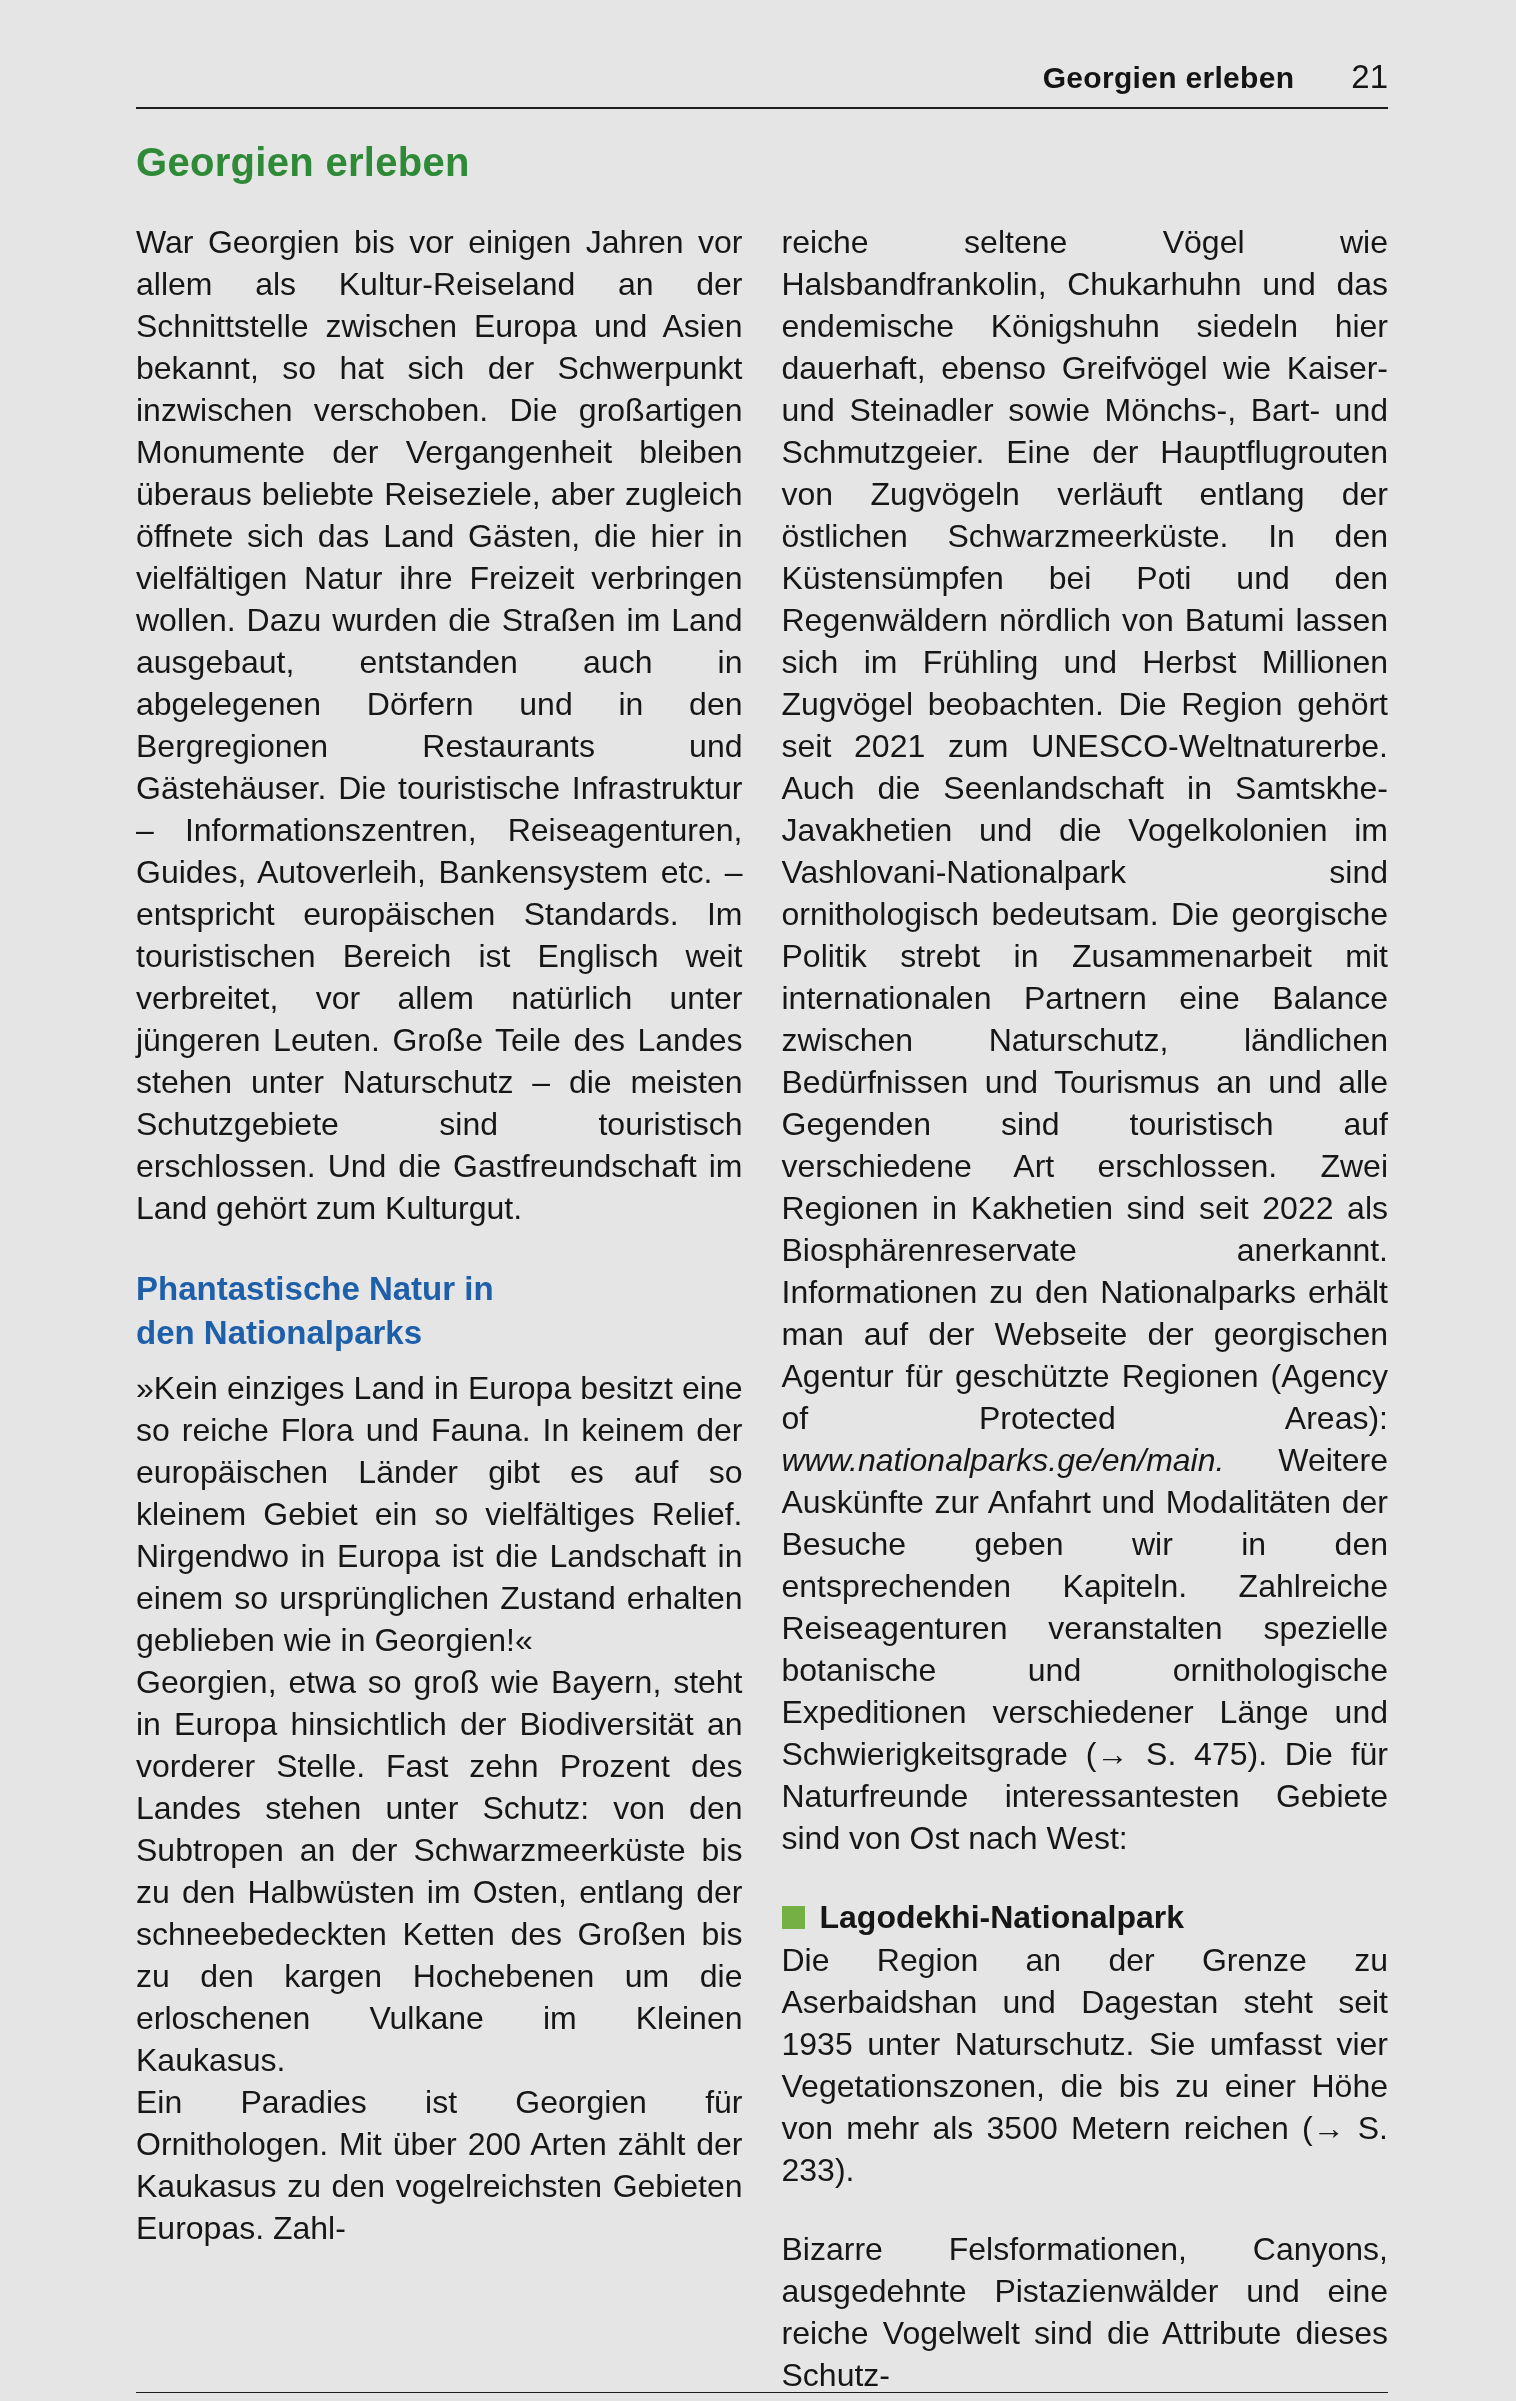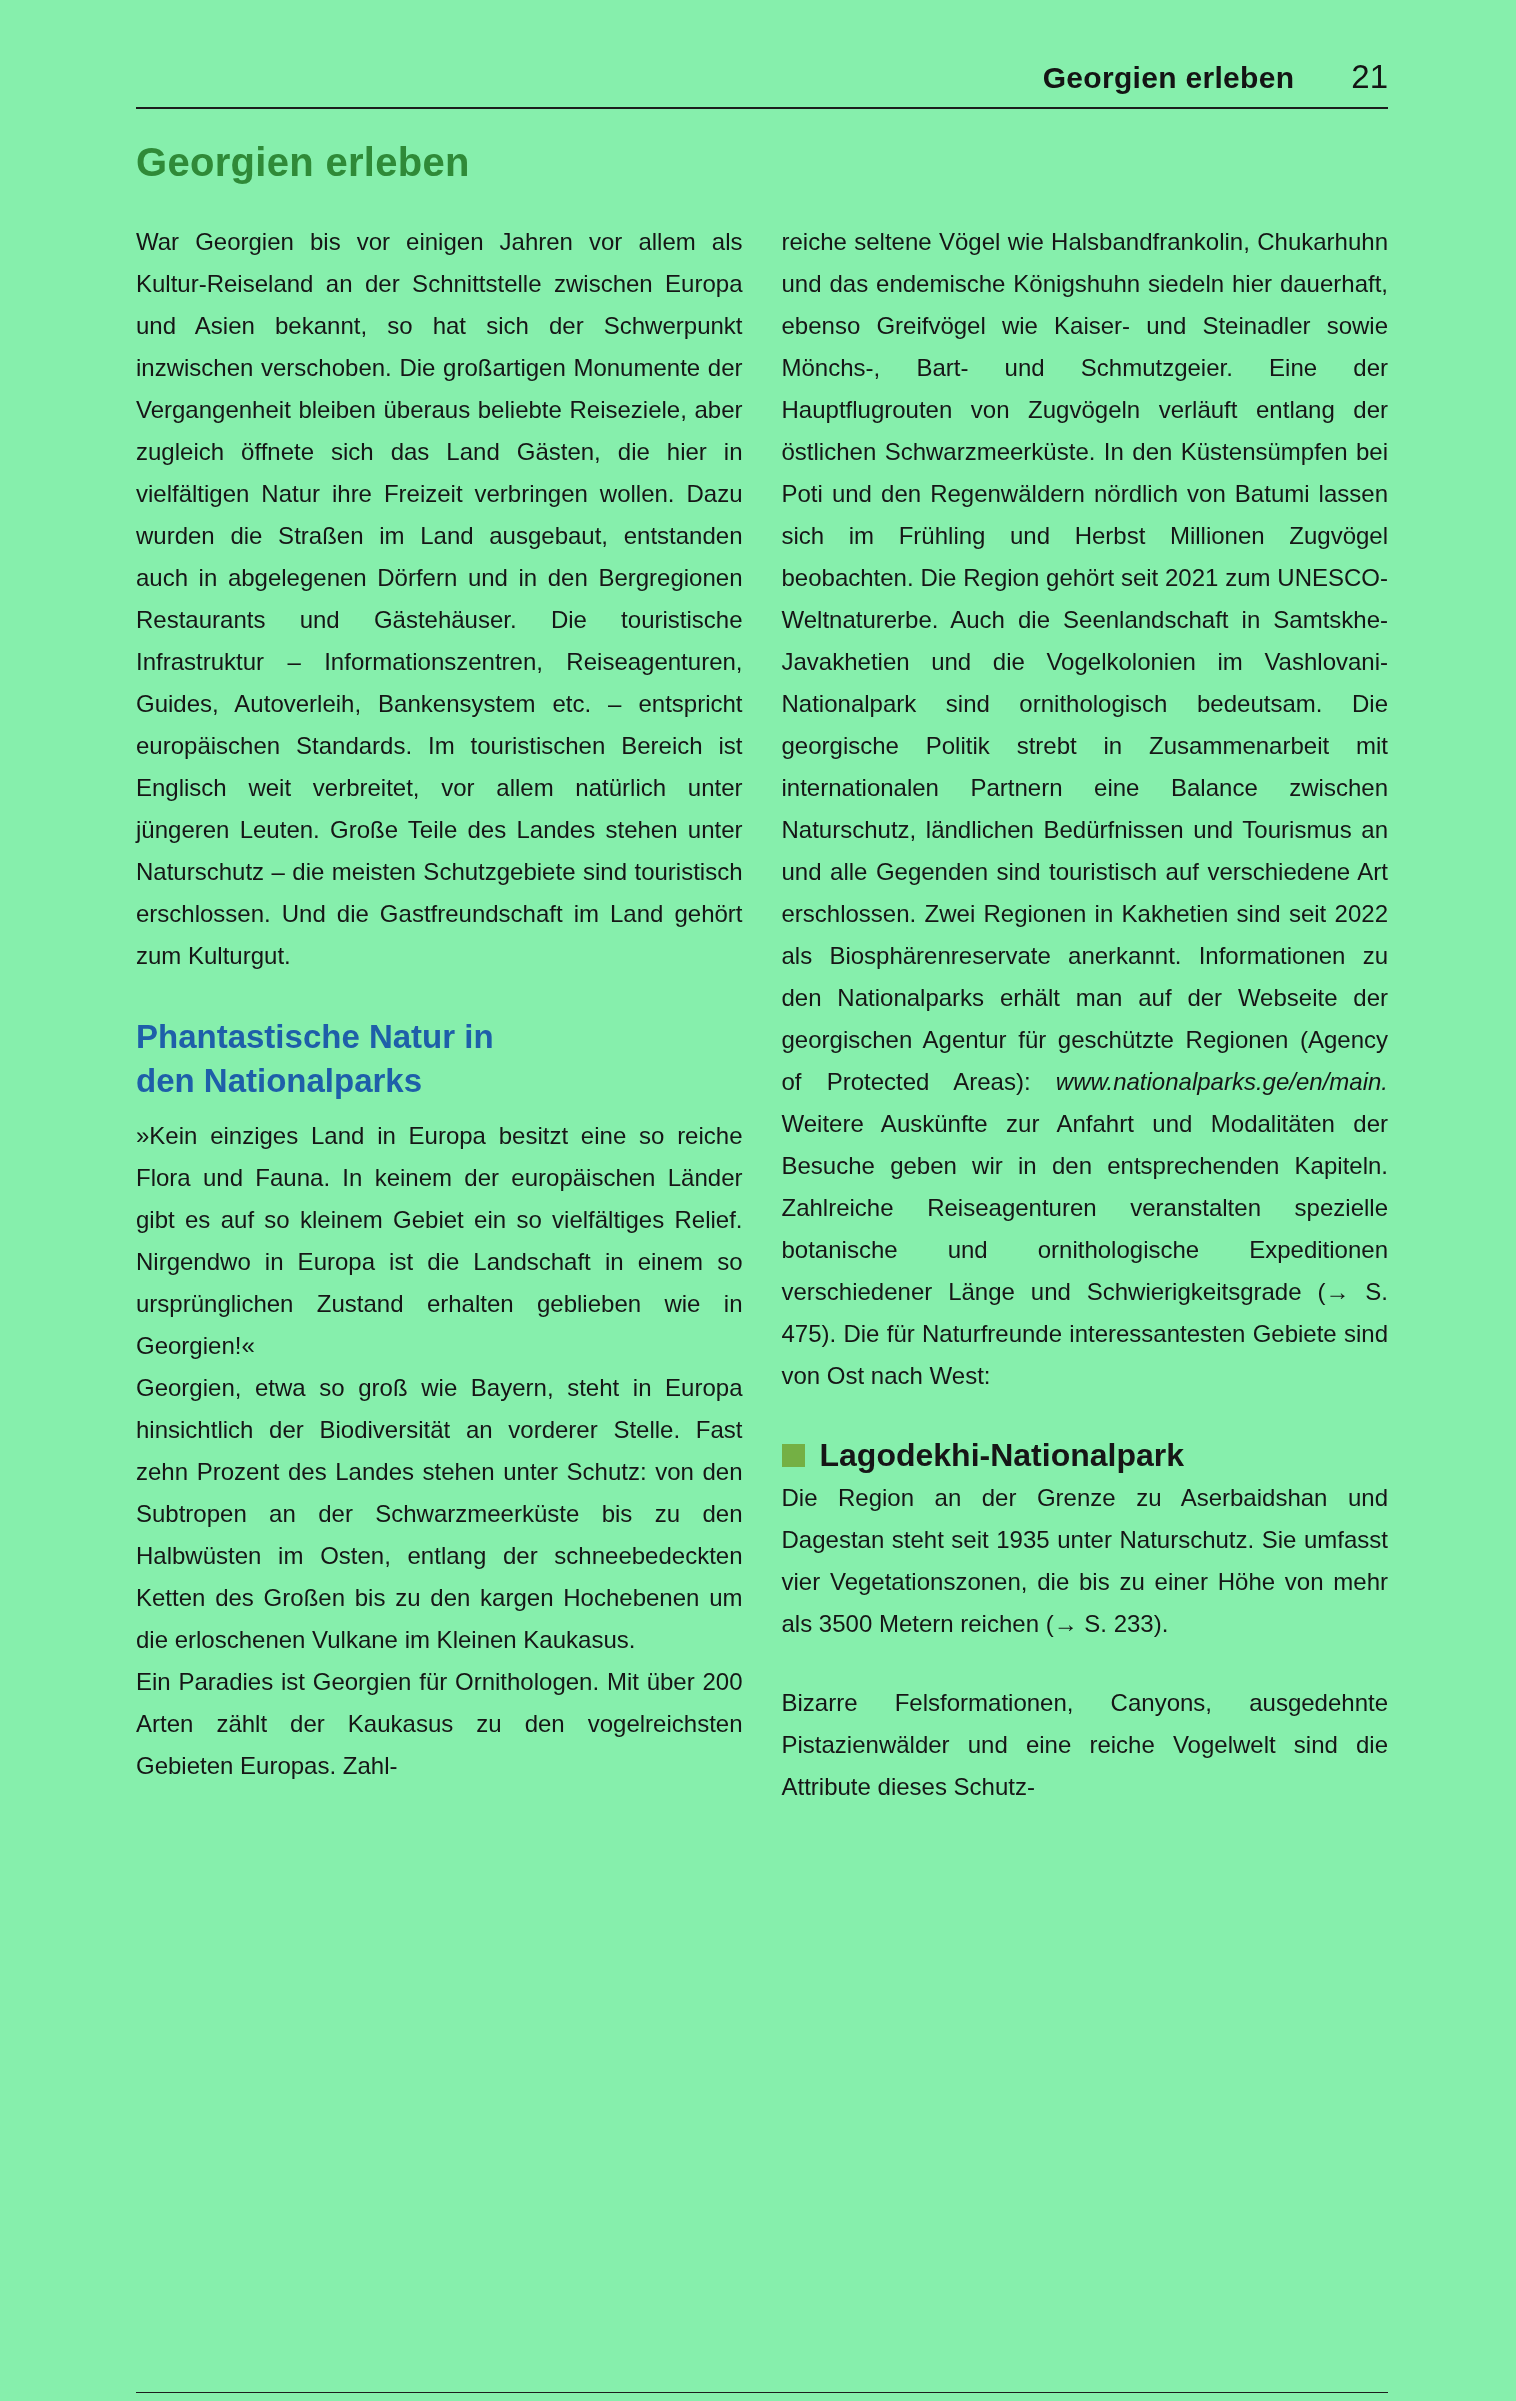"Georgien erleben 21" .page { background: #86efac -> #e5e5e5 }
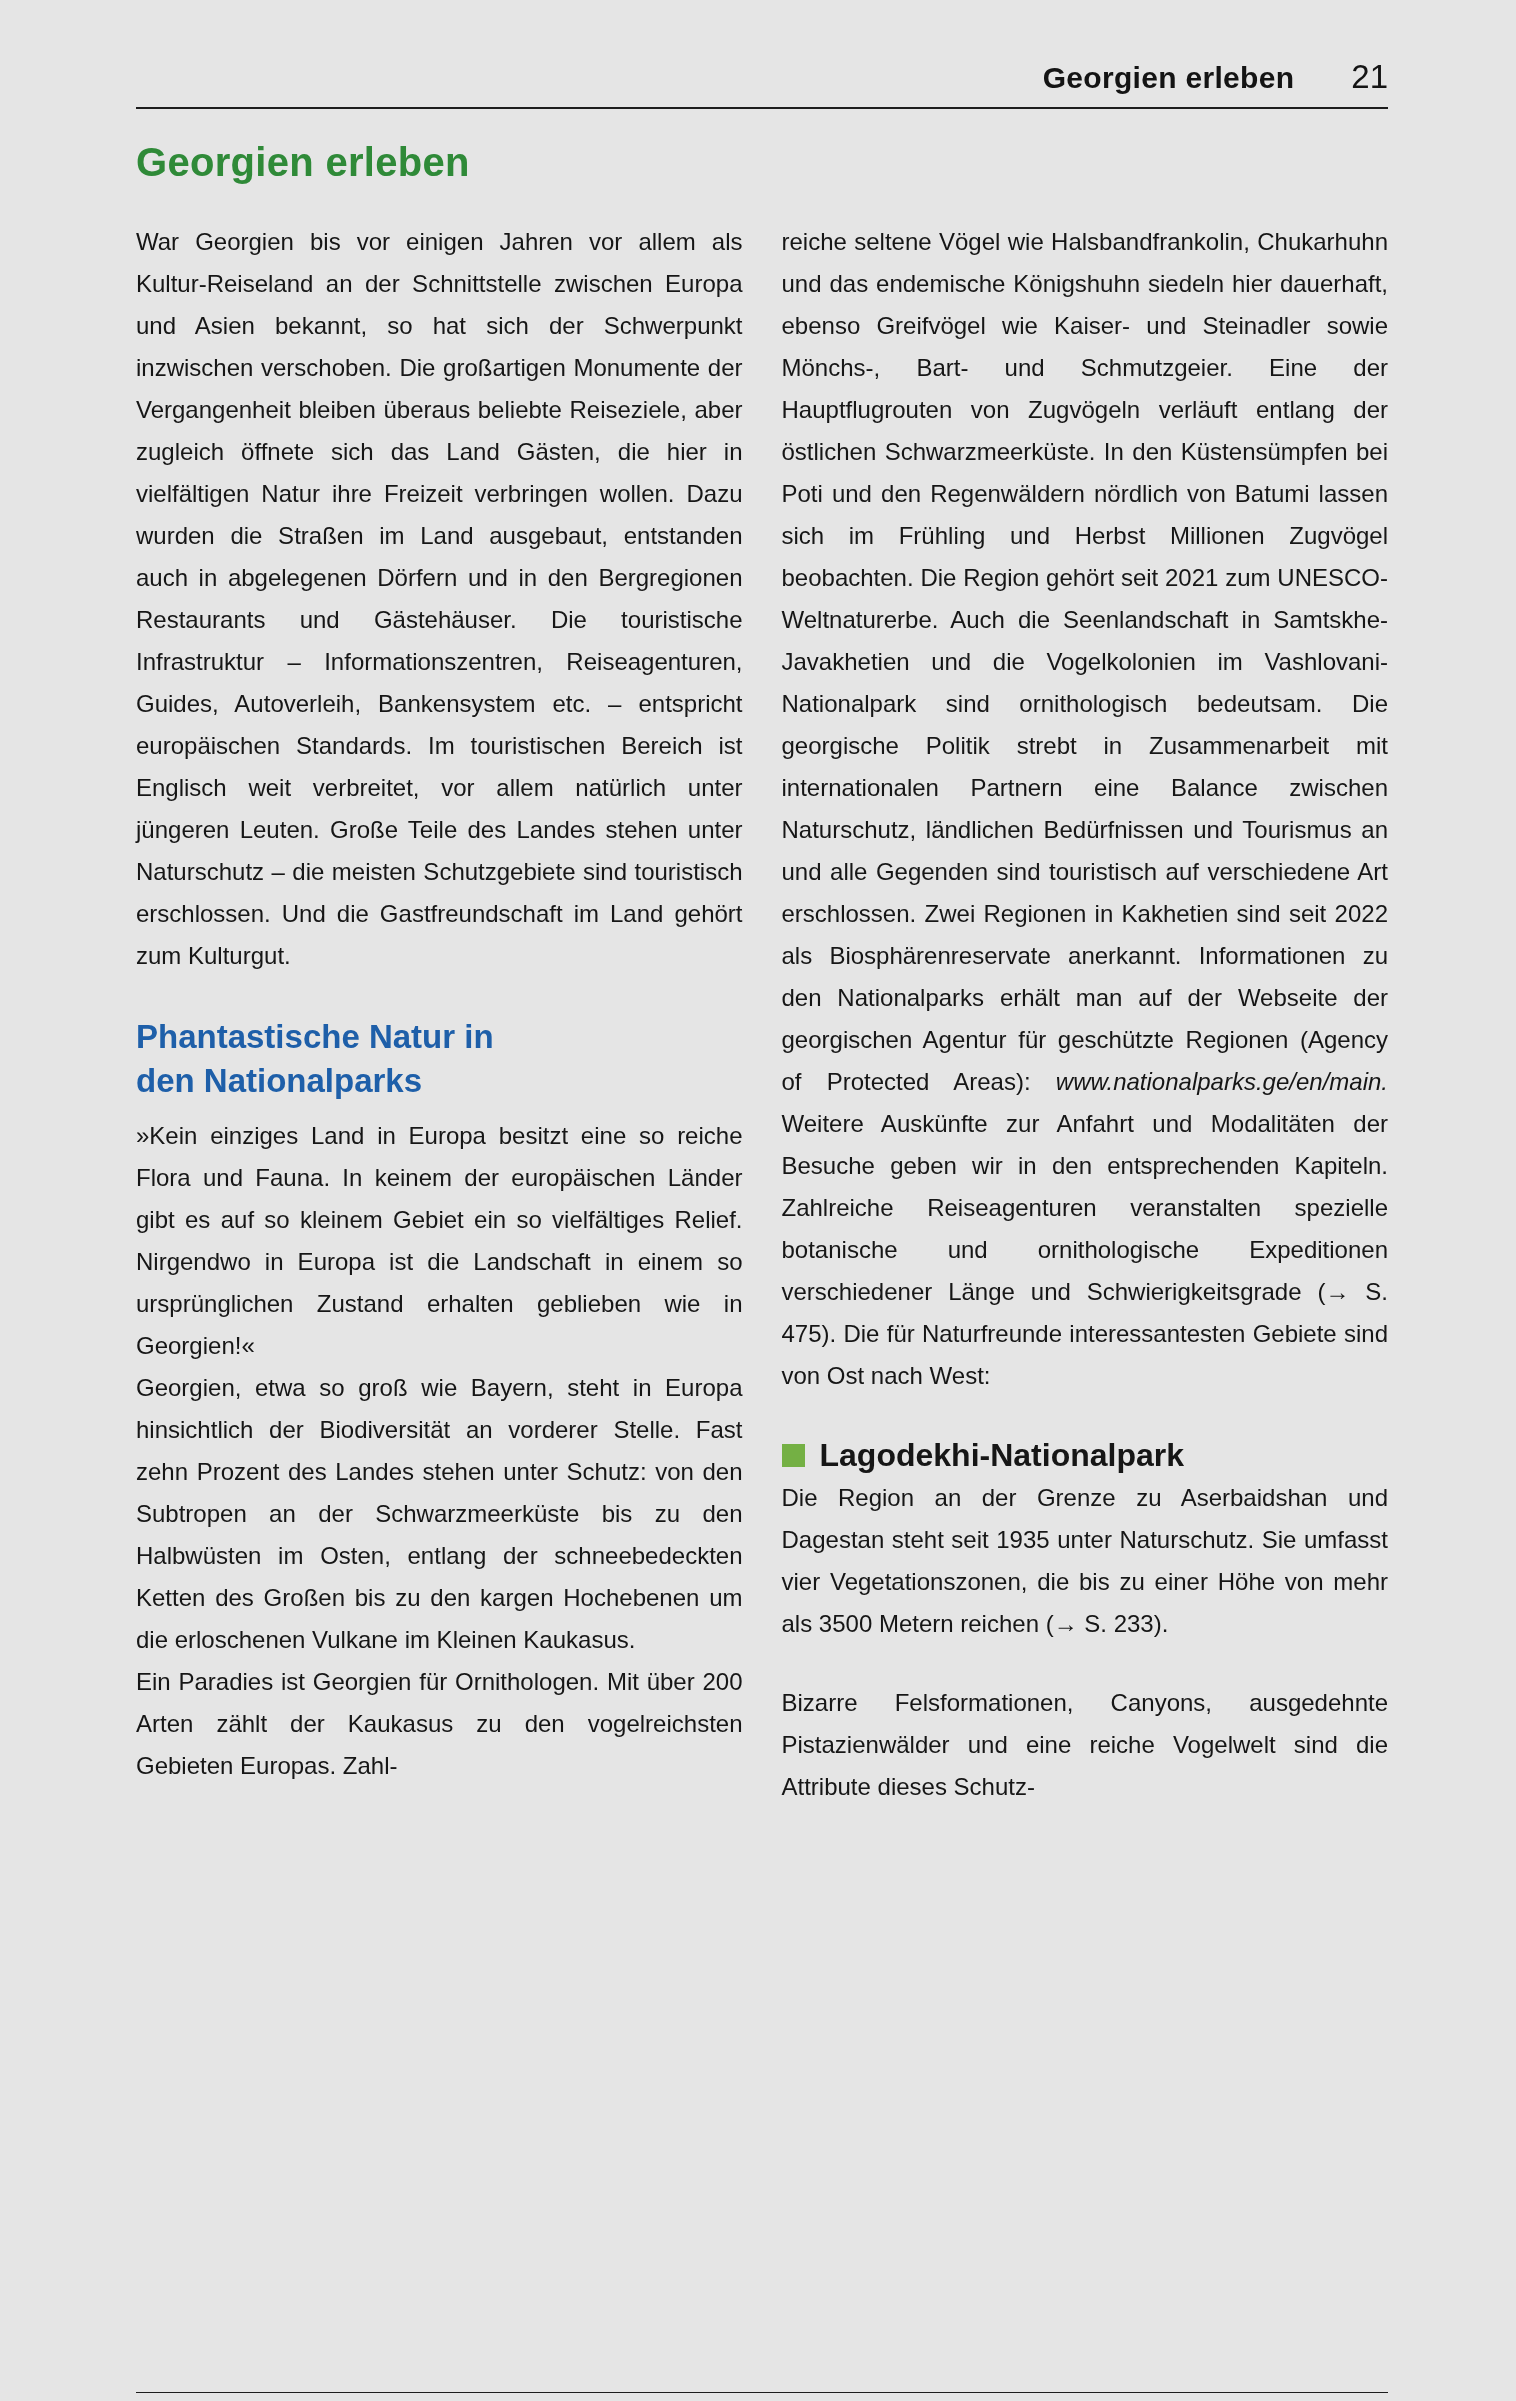"War Georgien bis vor einigen" p.body { font-size: 24px -> 32px }
